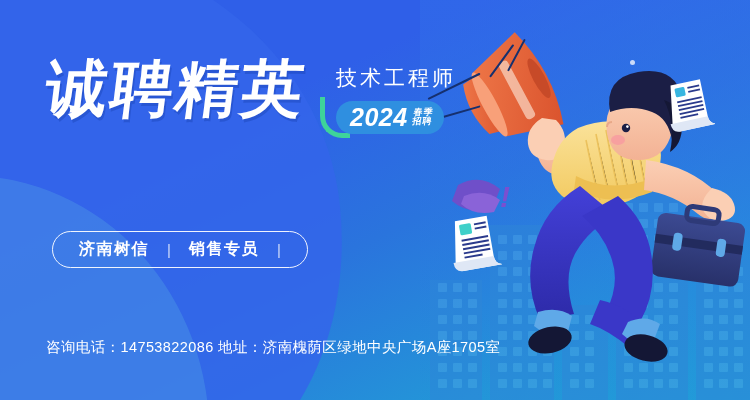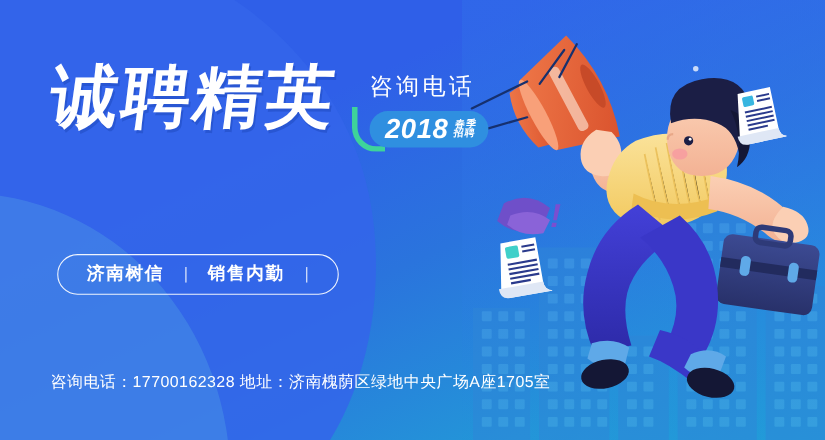"咨询电话" div.company { text: 咨询电话 -> 技术工程师 }
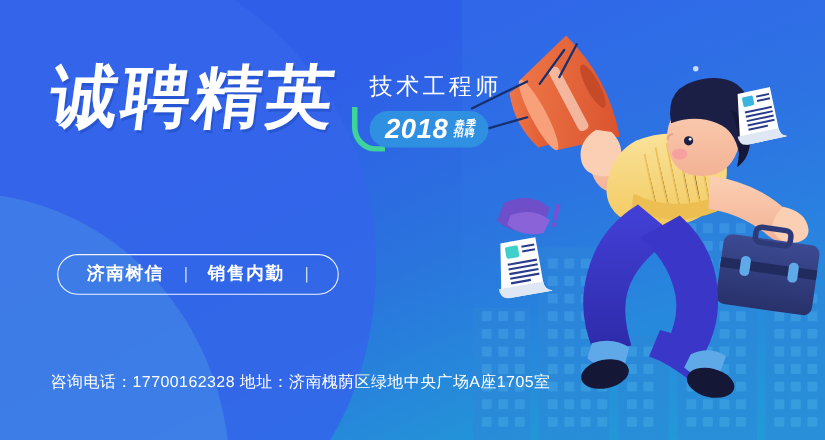"2018" span.badge-year { text: 2018 -> 2024 }
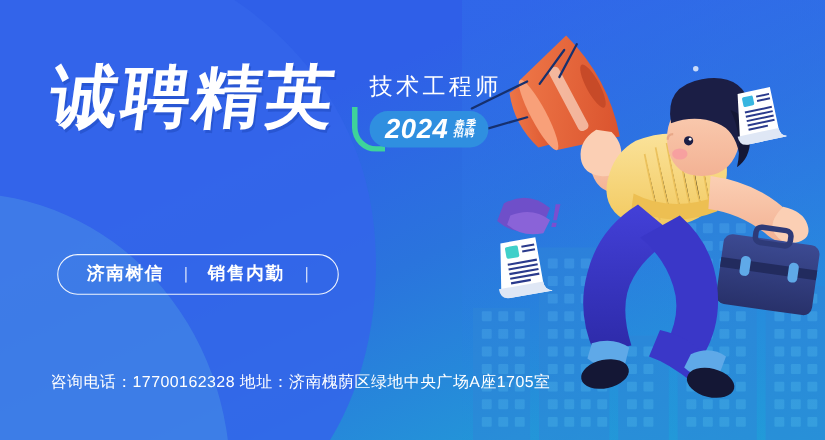"销售内勤" span.pos { text: 内勤 -> 专员 }
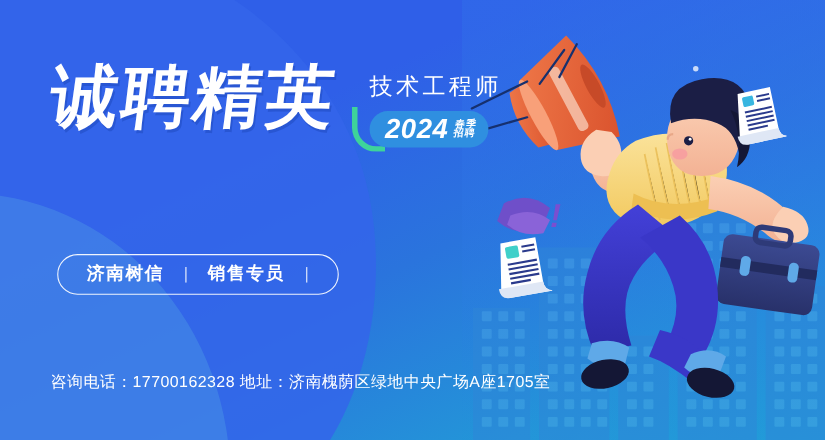"咨询电话：17700162328 地址：济南槐荫区绿地中央广场A座1705室" div.contact { text: 17700162328 -> 14753822086 }
